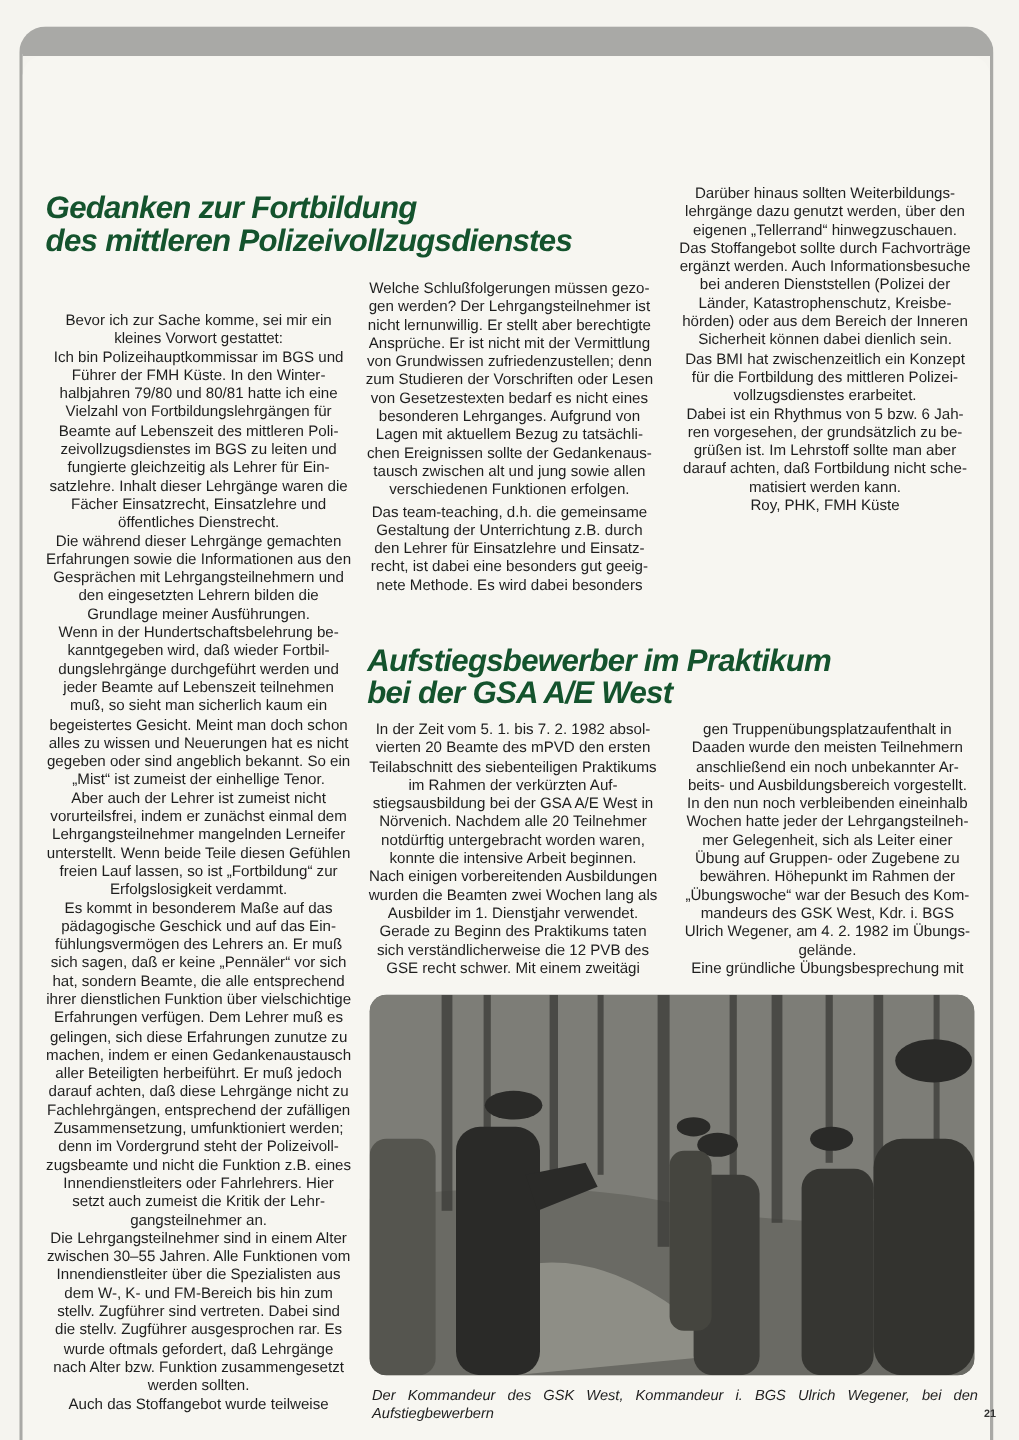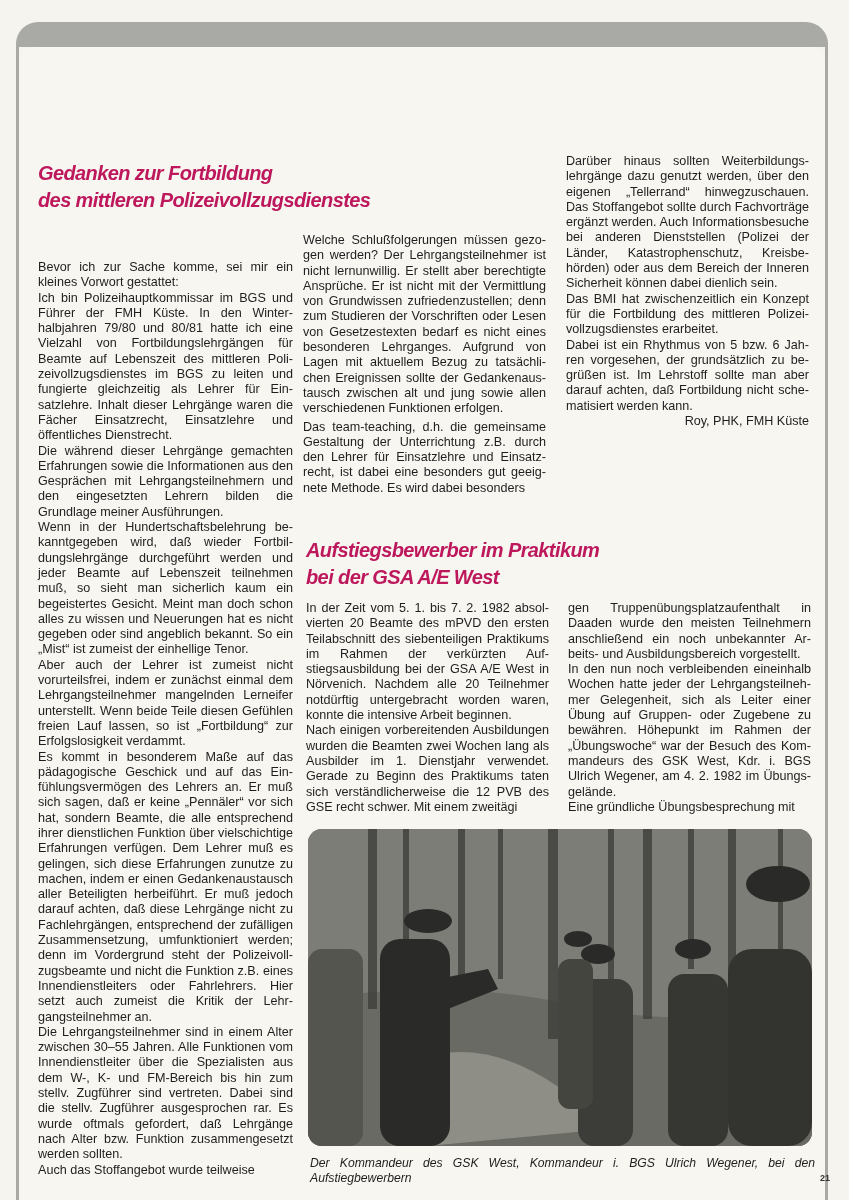"Gedanken zur Fortbildung" .title { color: #be185d -> #14532d; font-size: 20px -> 26px }
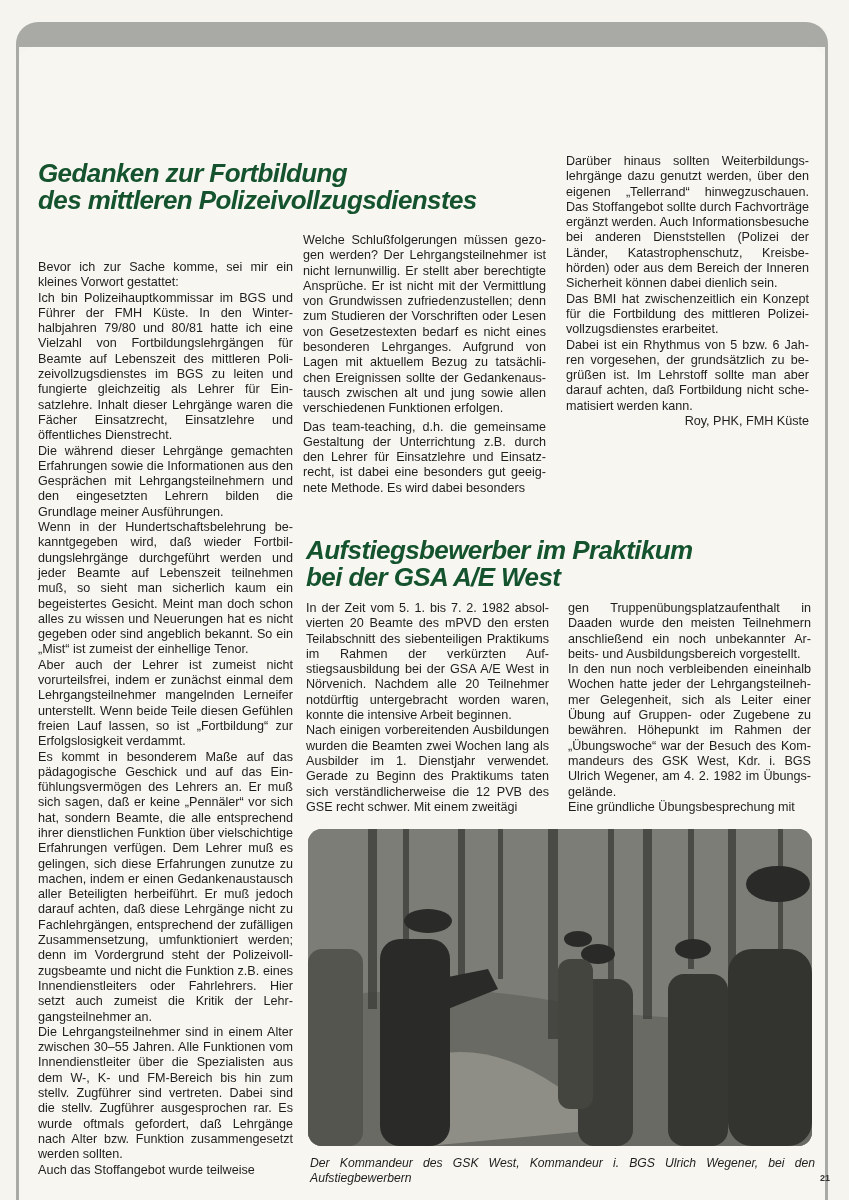"Roy, PHK, FMH Küste" .col p { text-align: none -> center }
